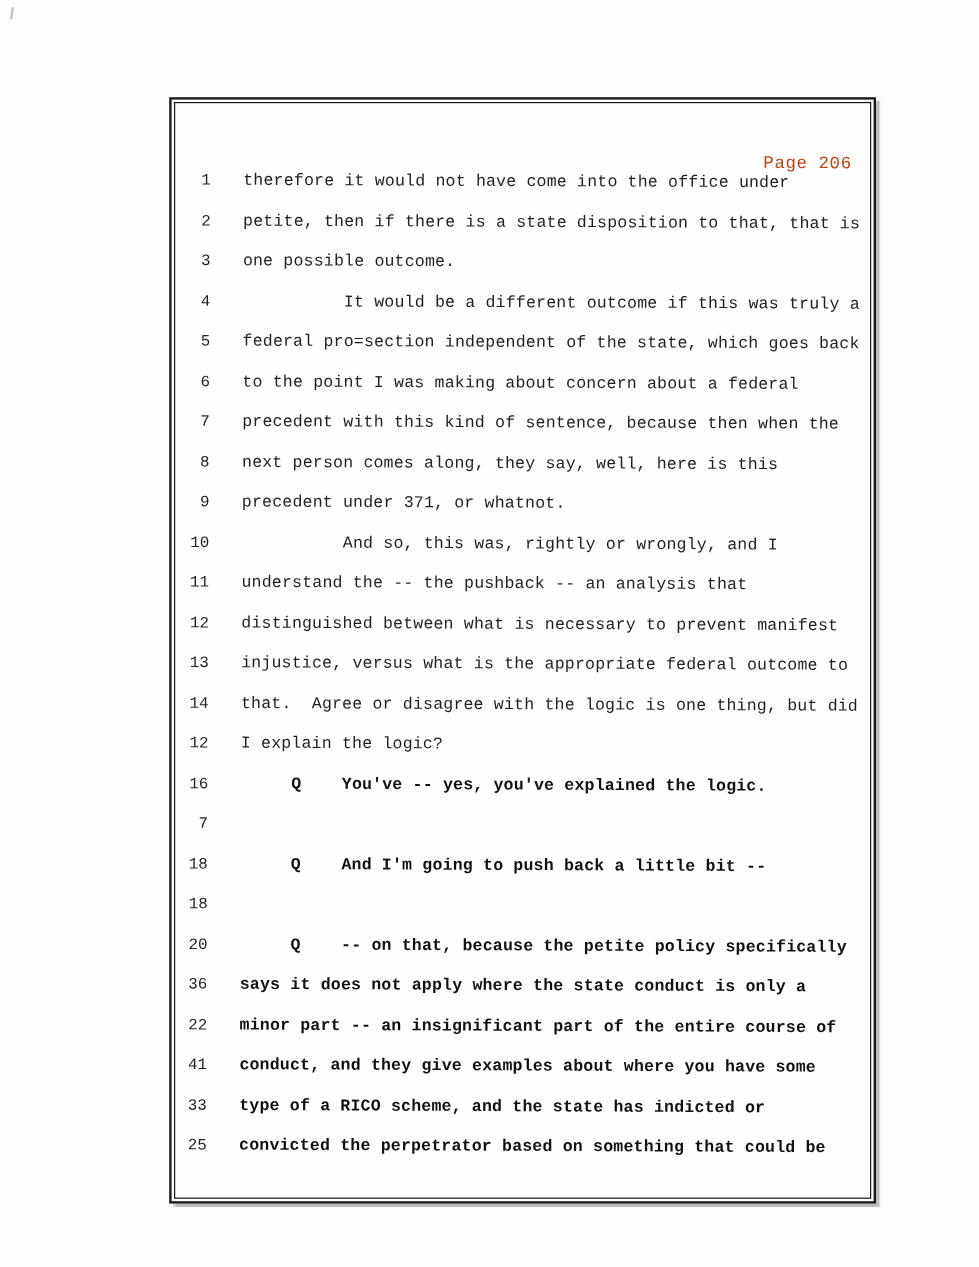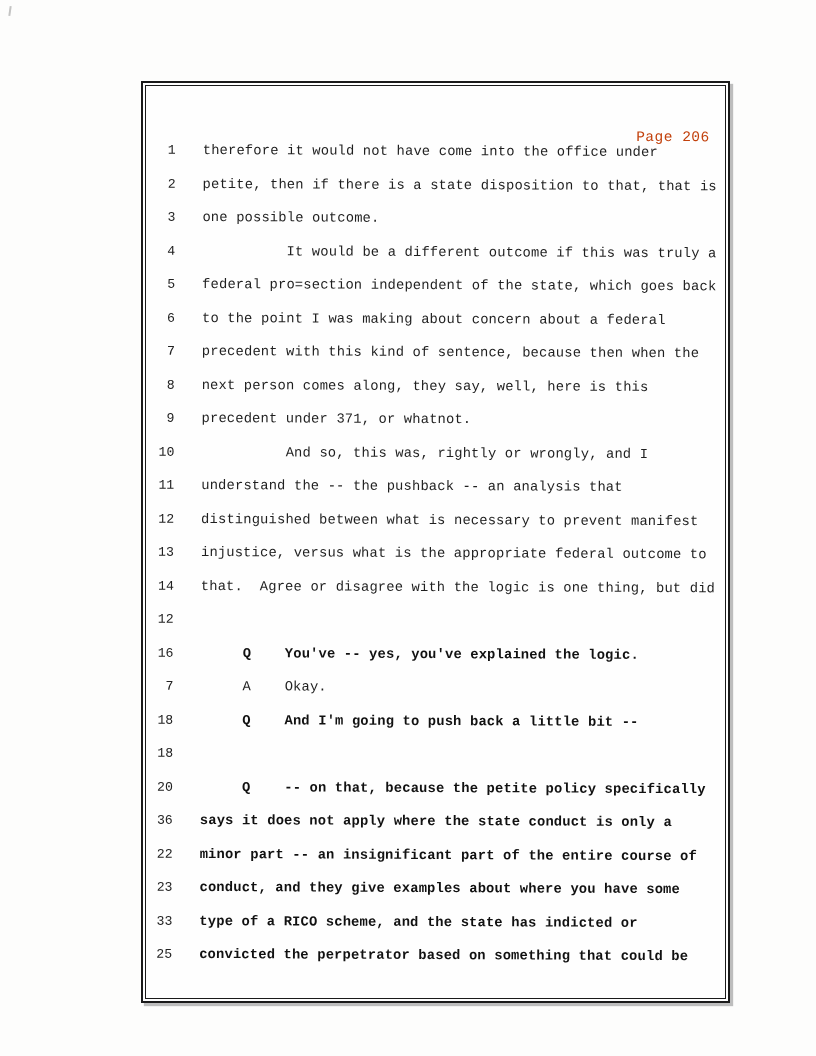"I explain the logic?" span.lt { html: none -> <span>I explain the logic?</span> }
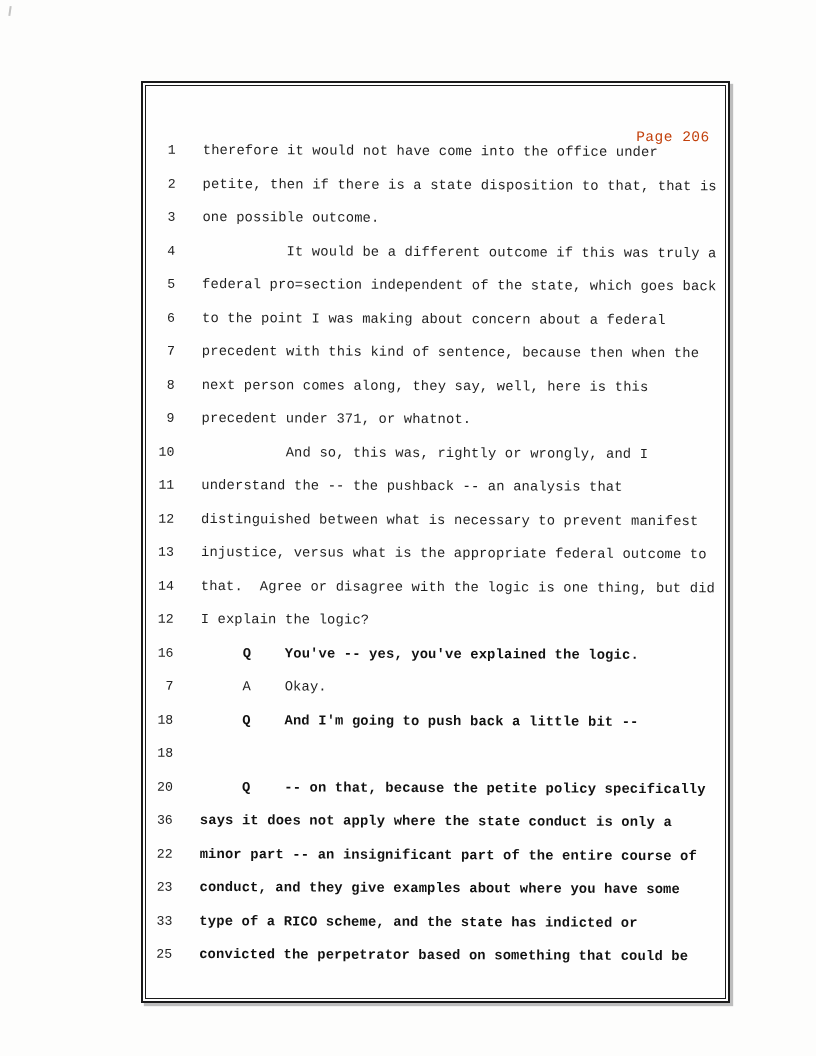"A Okay." span.lt { html: <span> A Okay.</span> -> none }
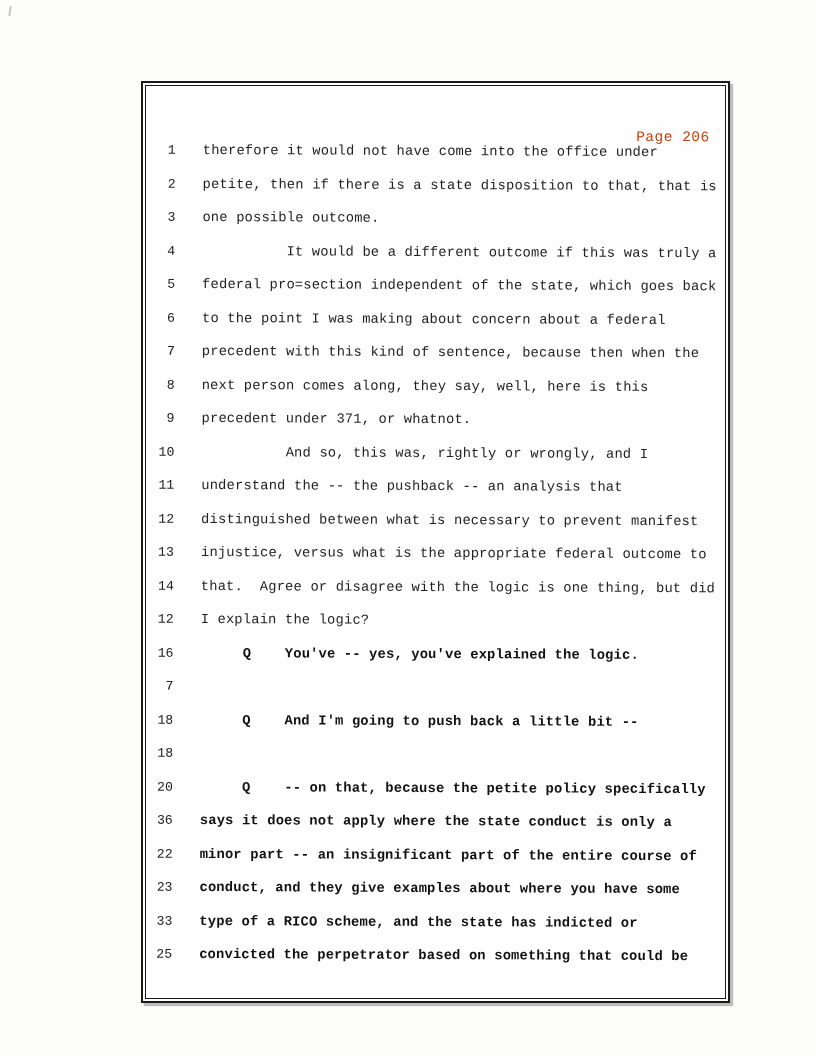"23" span.ln { text: 23 -> 41 }
